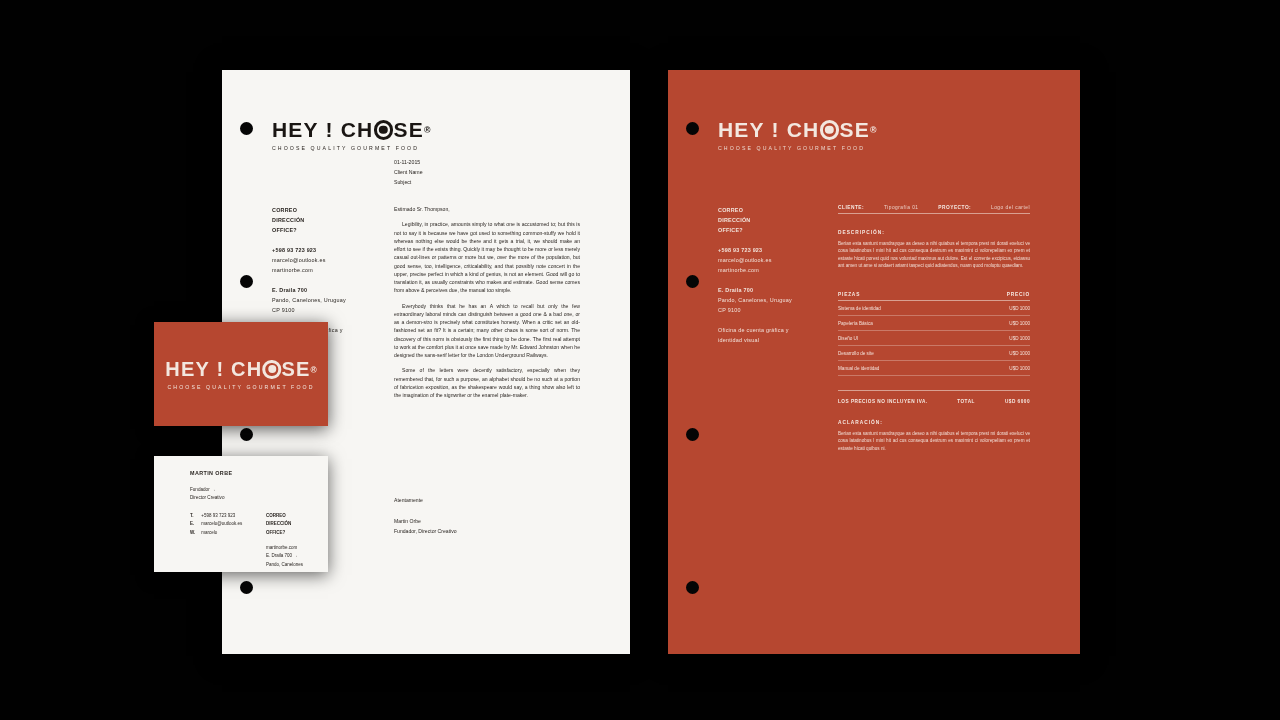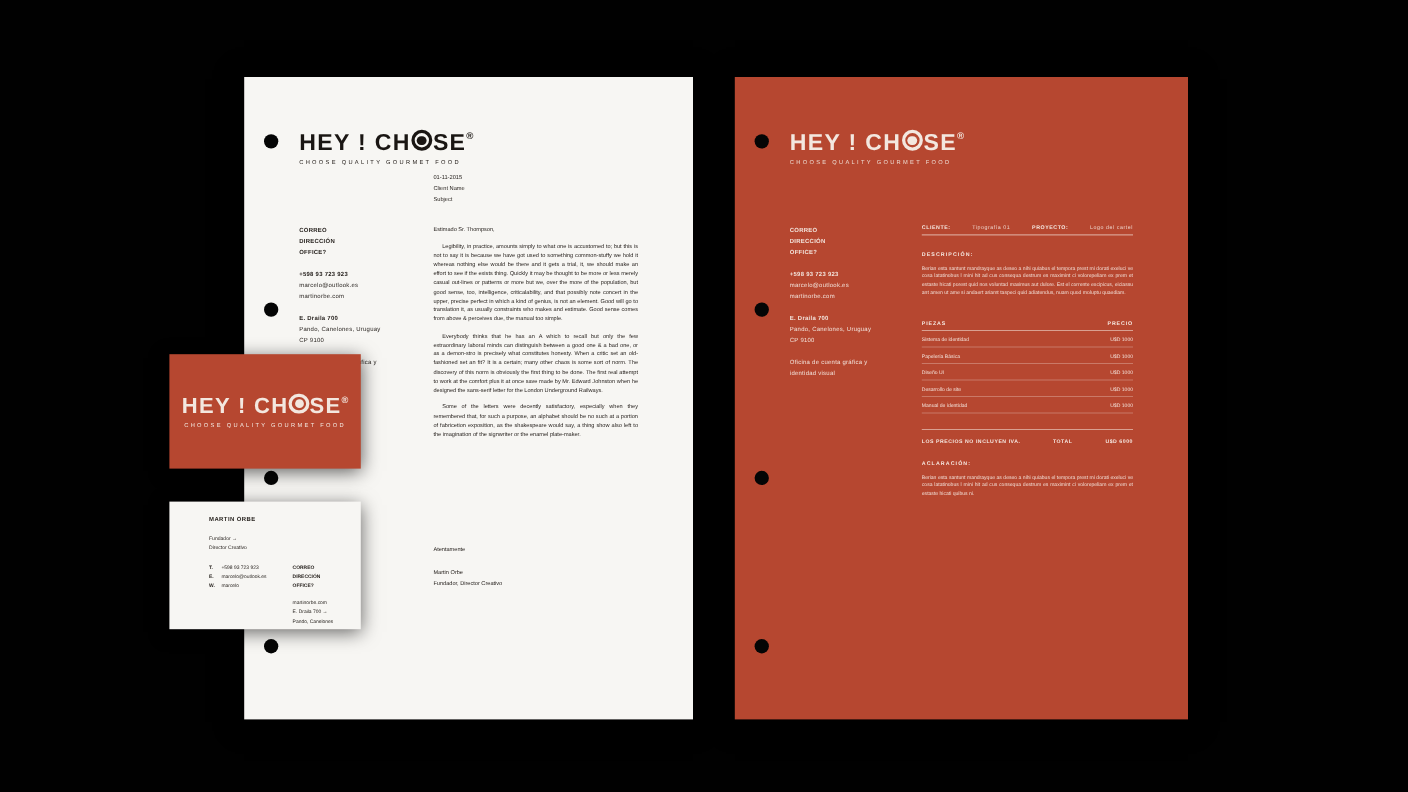"HEY ! CH" .logo-word { align-items: none -> center }
